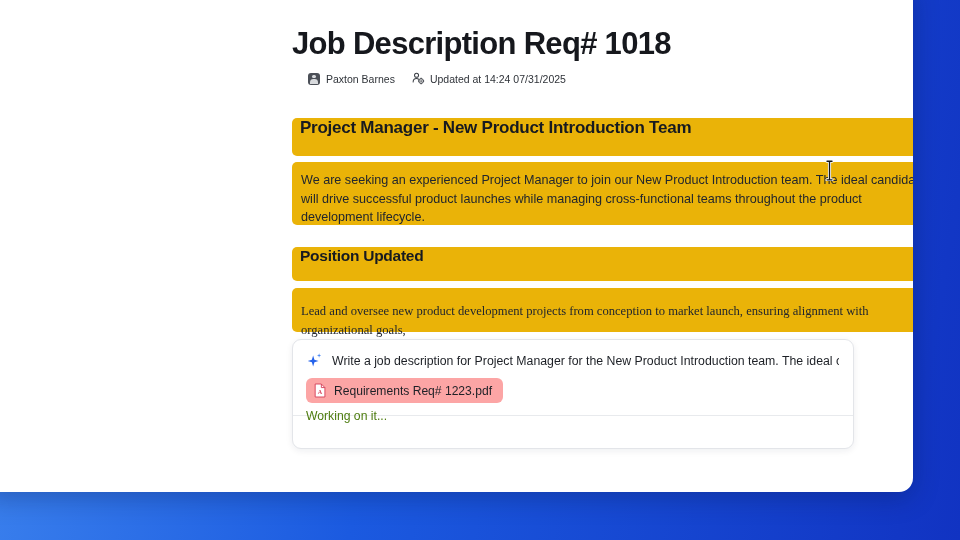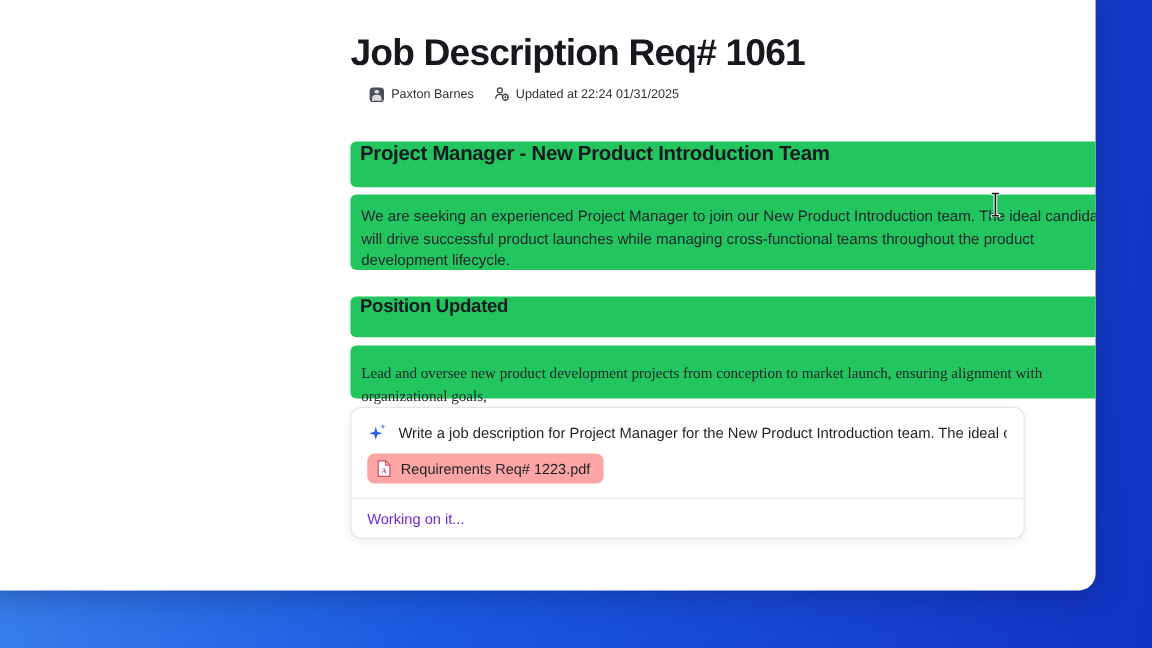"Job Description Req# 1061" div { text: 1061 -> 1018 }
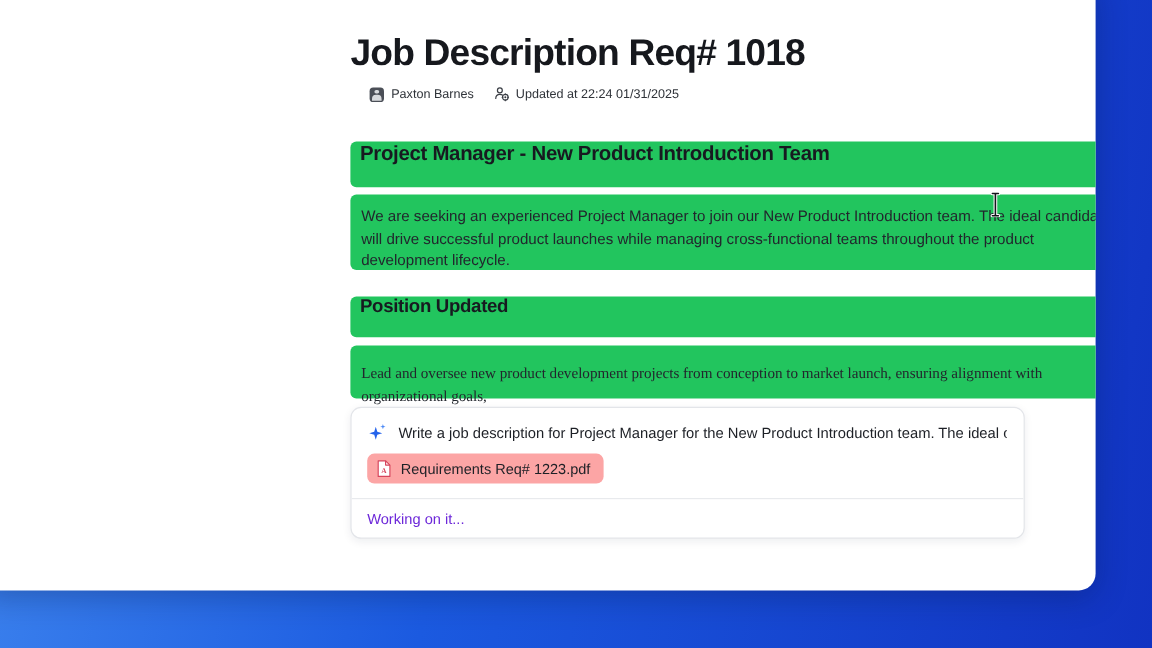"Updated at 22:24 01/31/2025" span { text: 22:24 01/31/2025 -> 14:24 07/31/2025 }
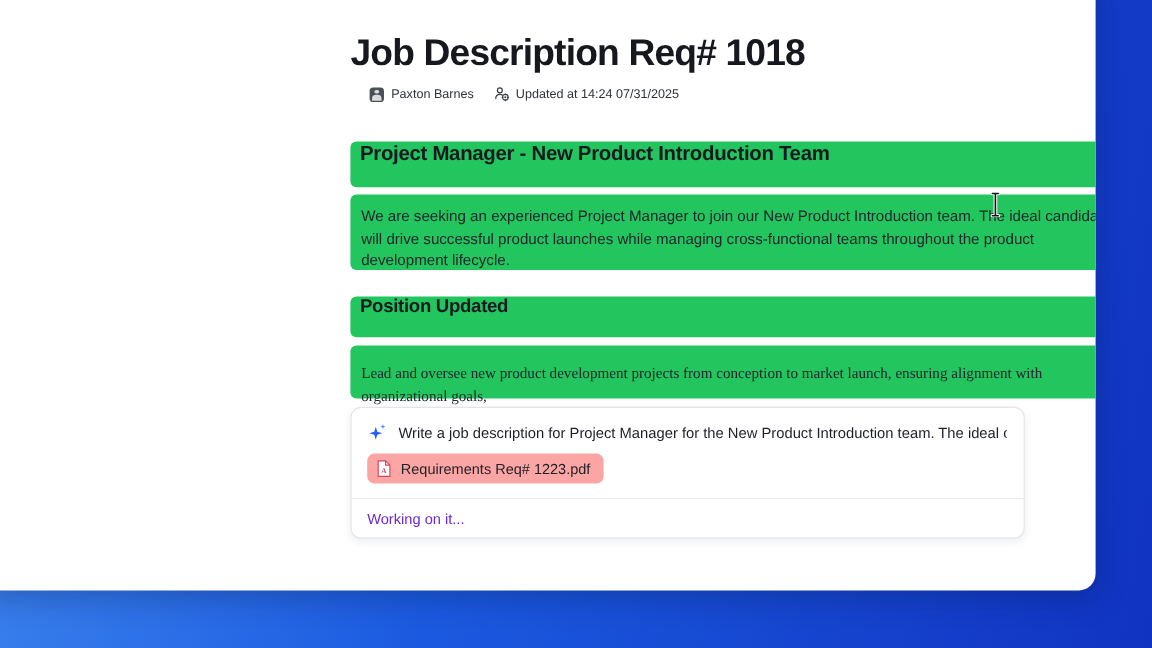"Project Manager - New Product" .hl { background: #22c55e -> #eab308 }
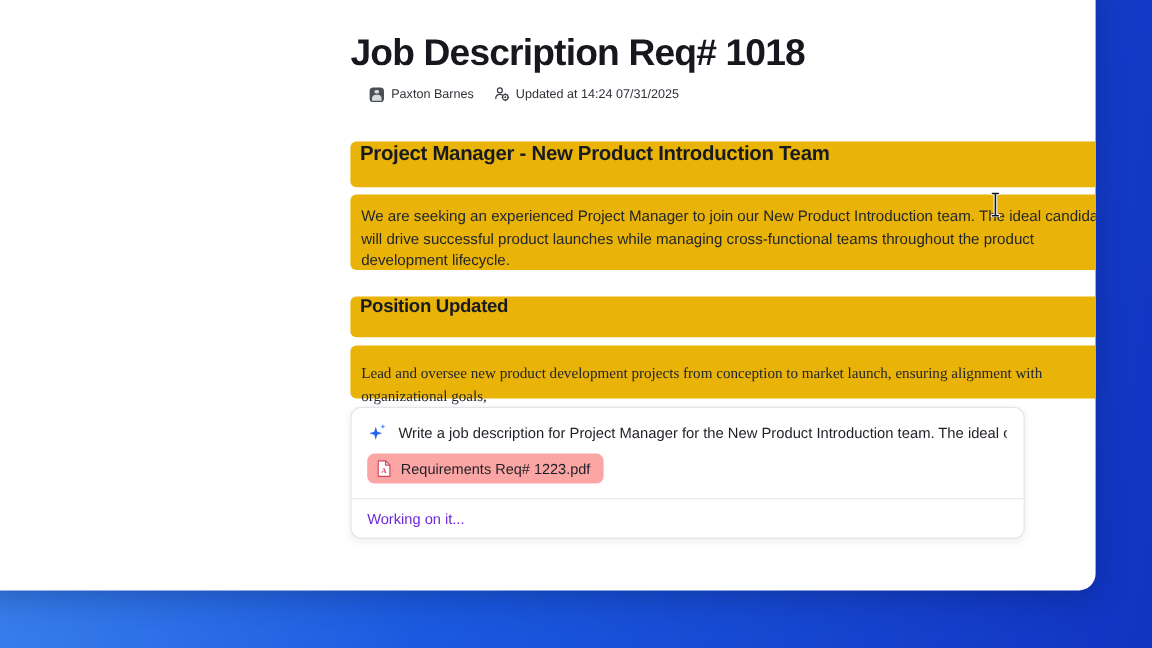"Working on it..." #ai-status { color: #6d28d9 -> #4d7c0f; top: 86px -> 69px }
